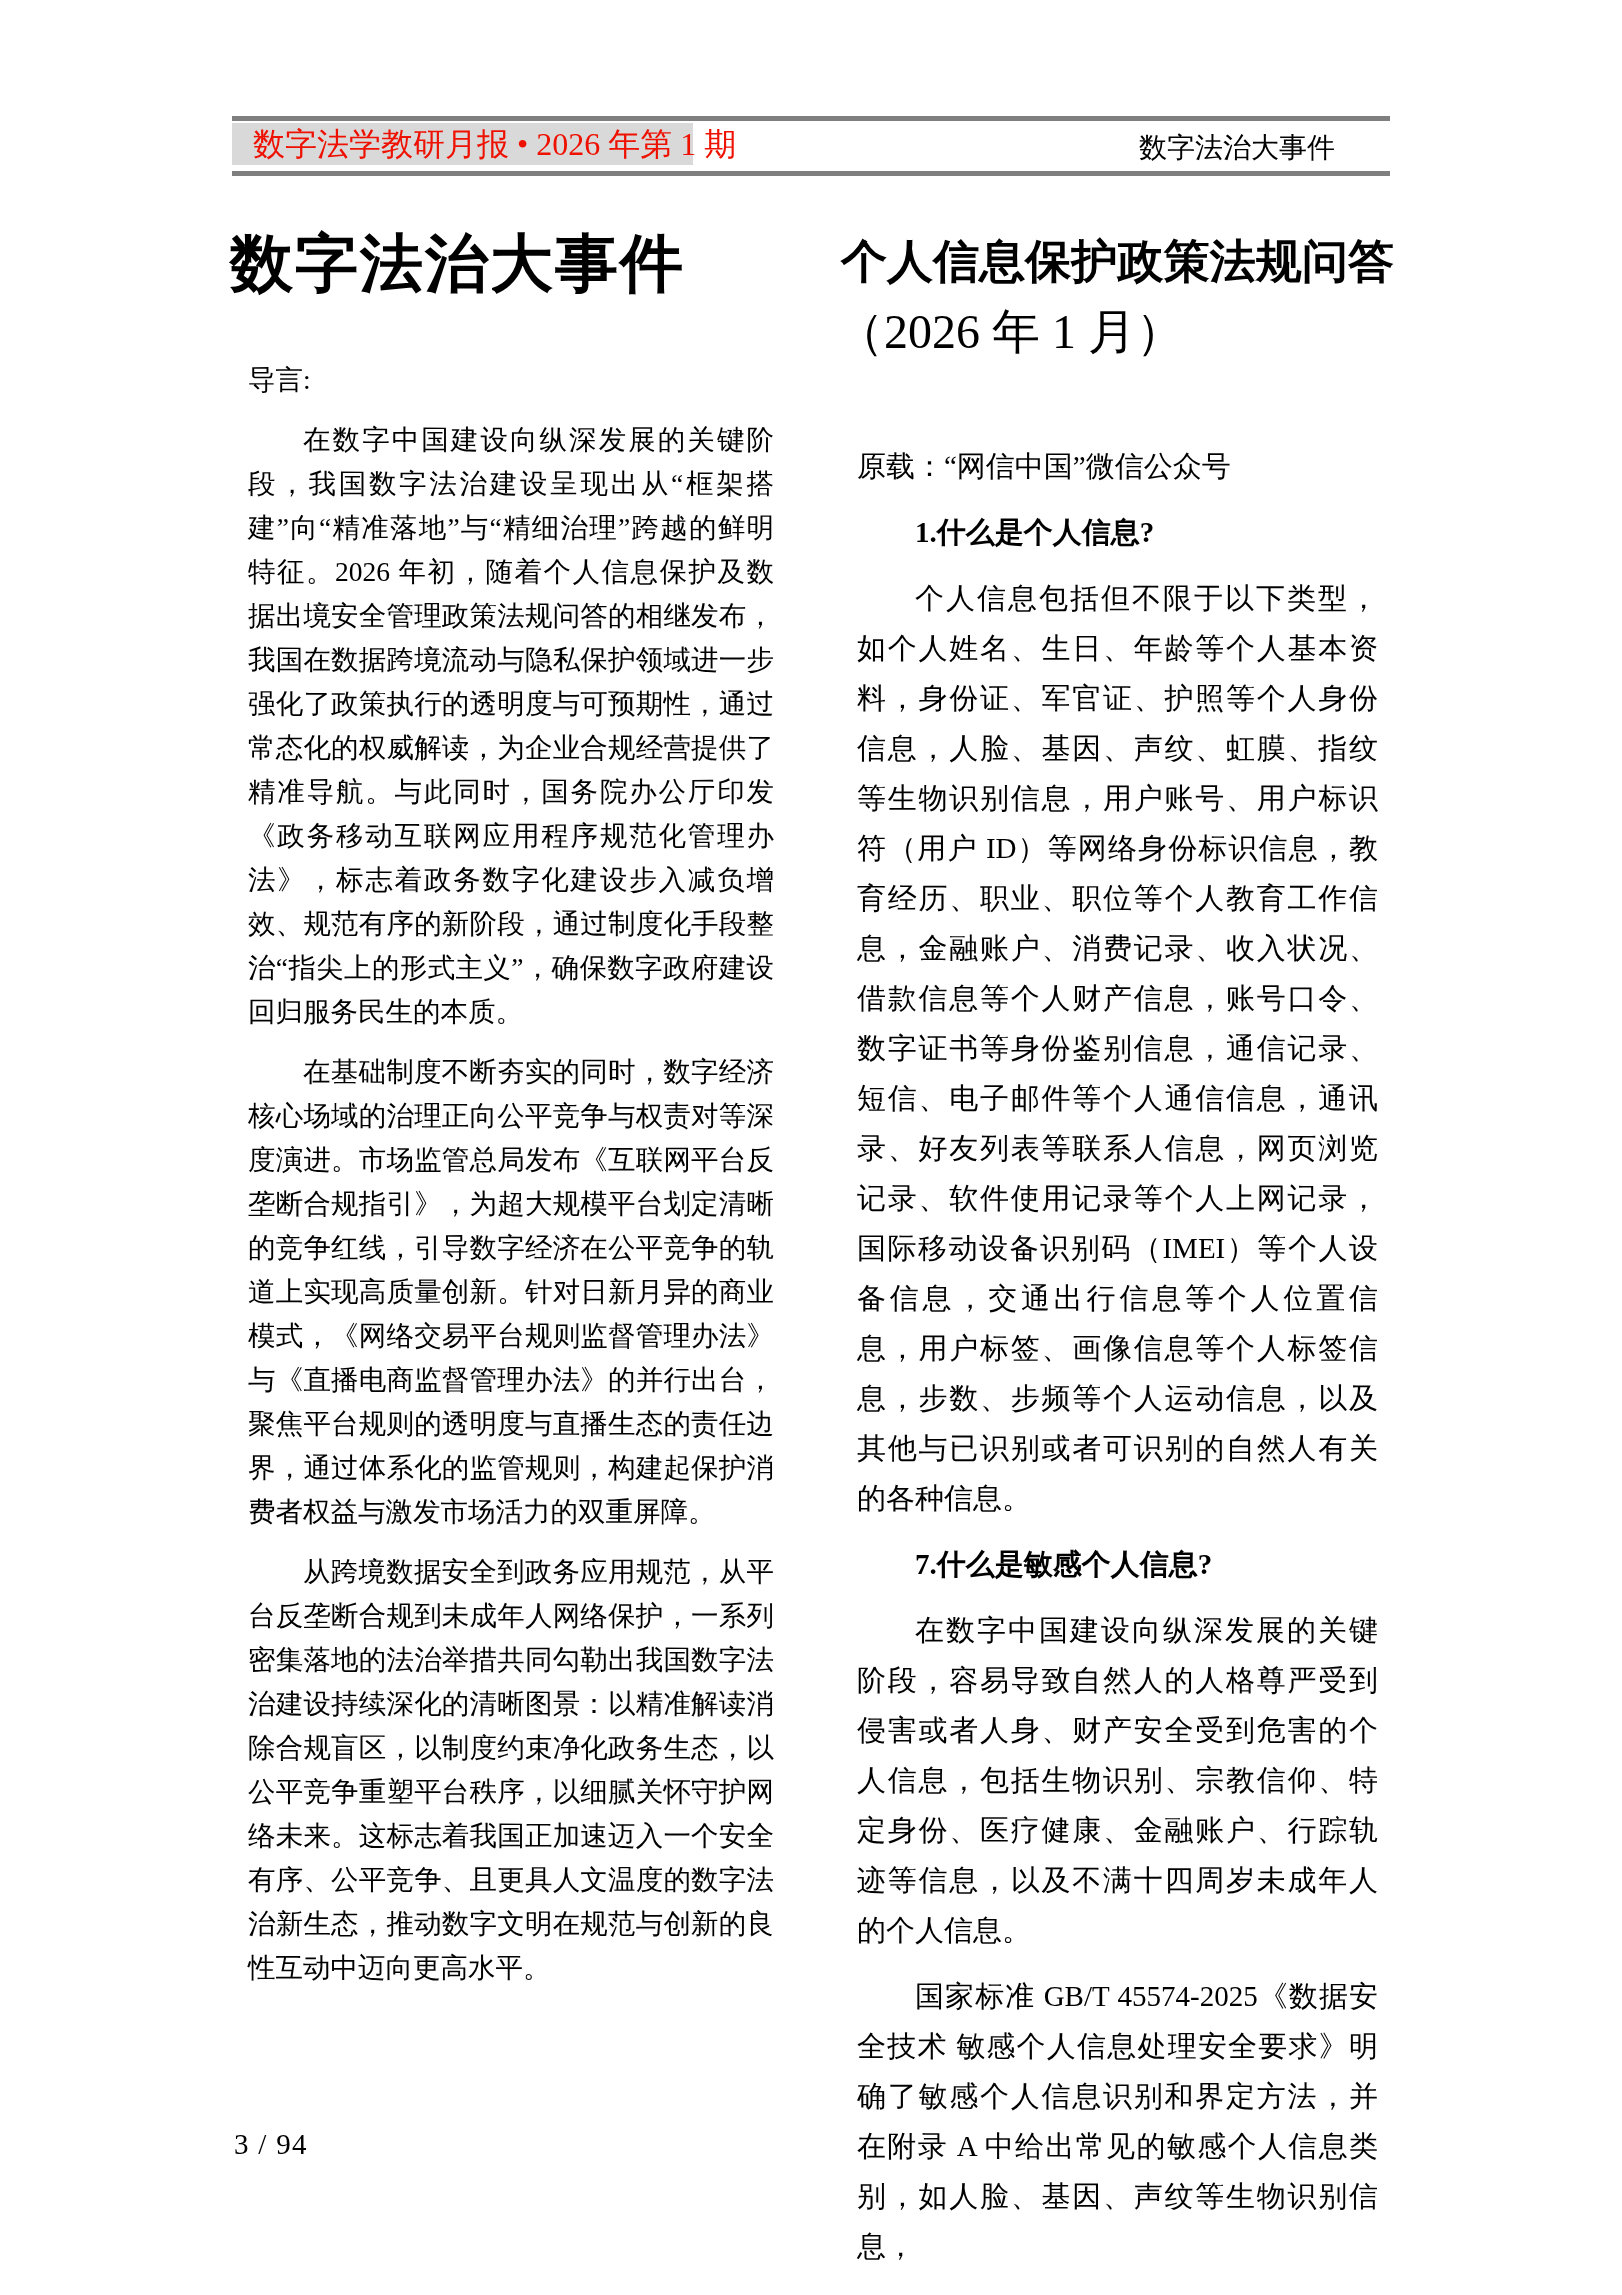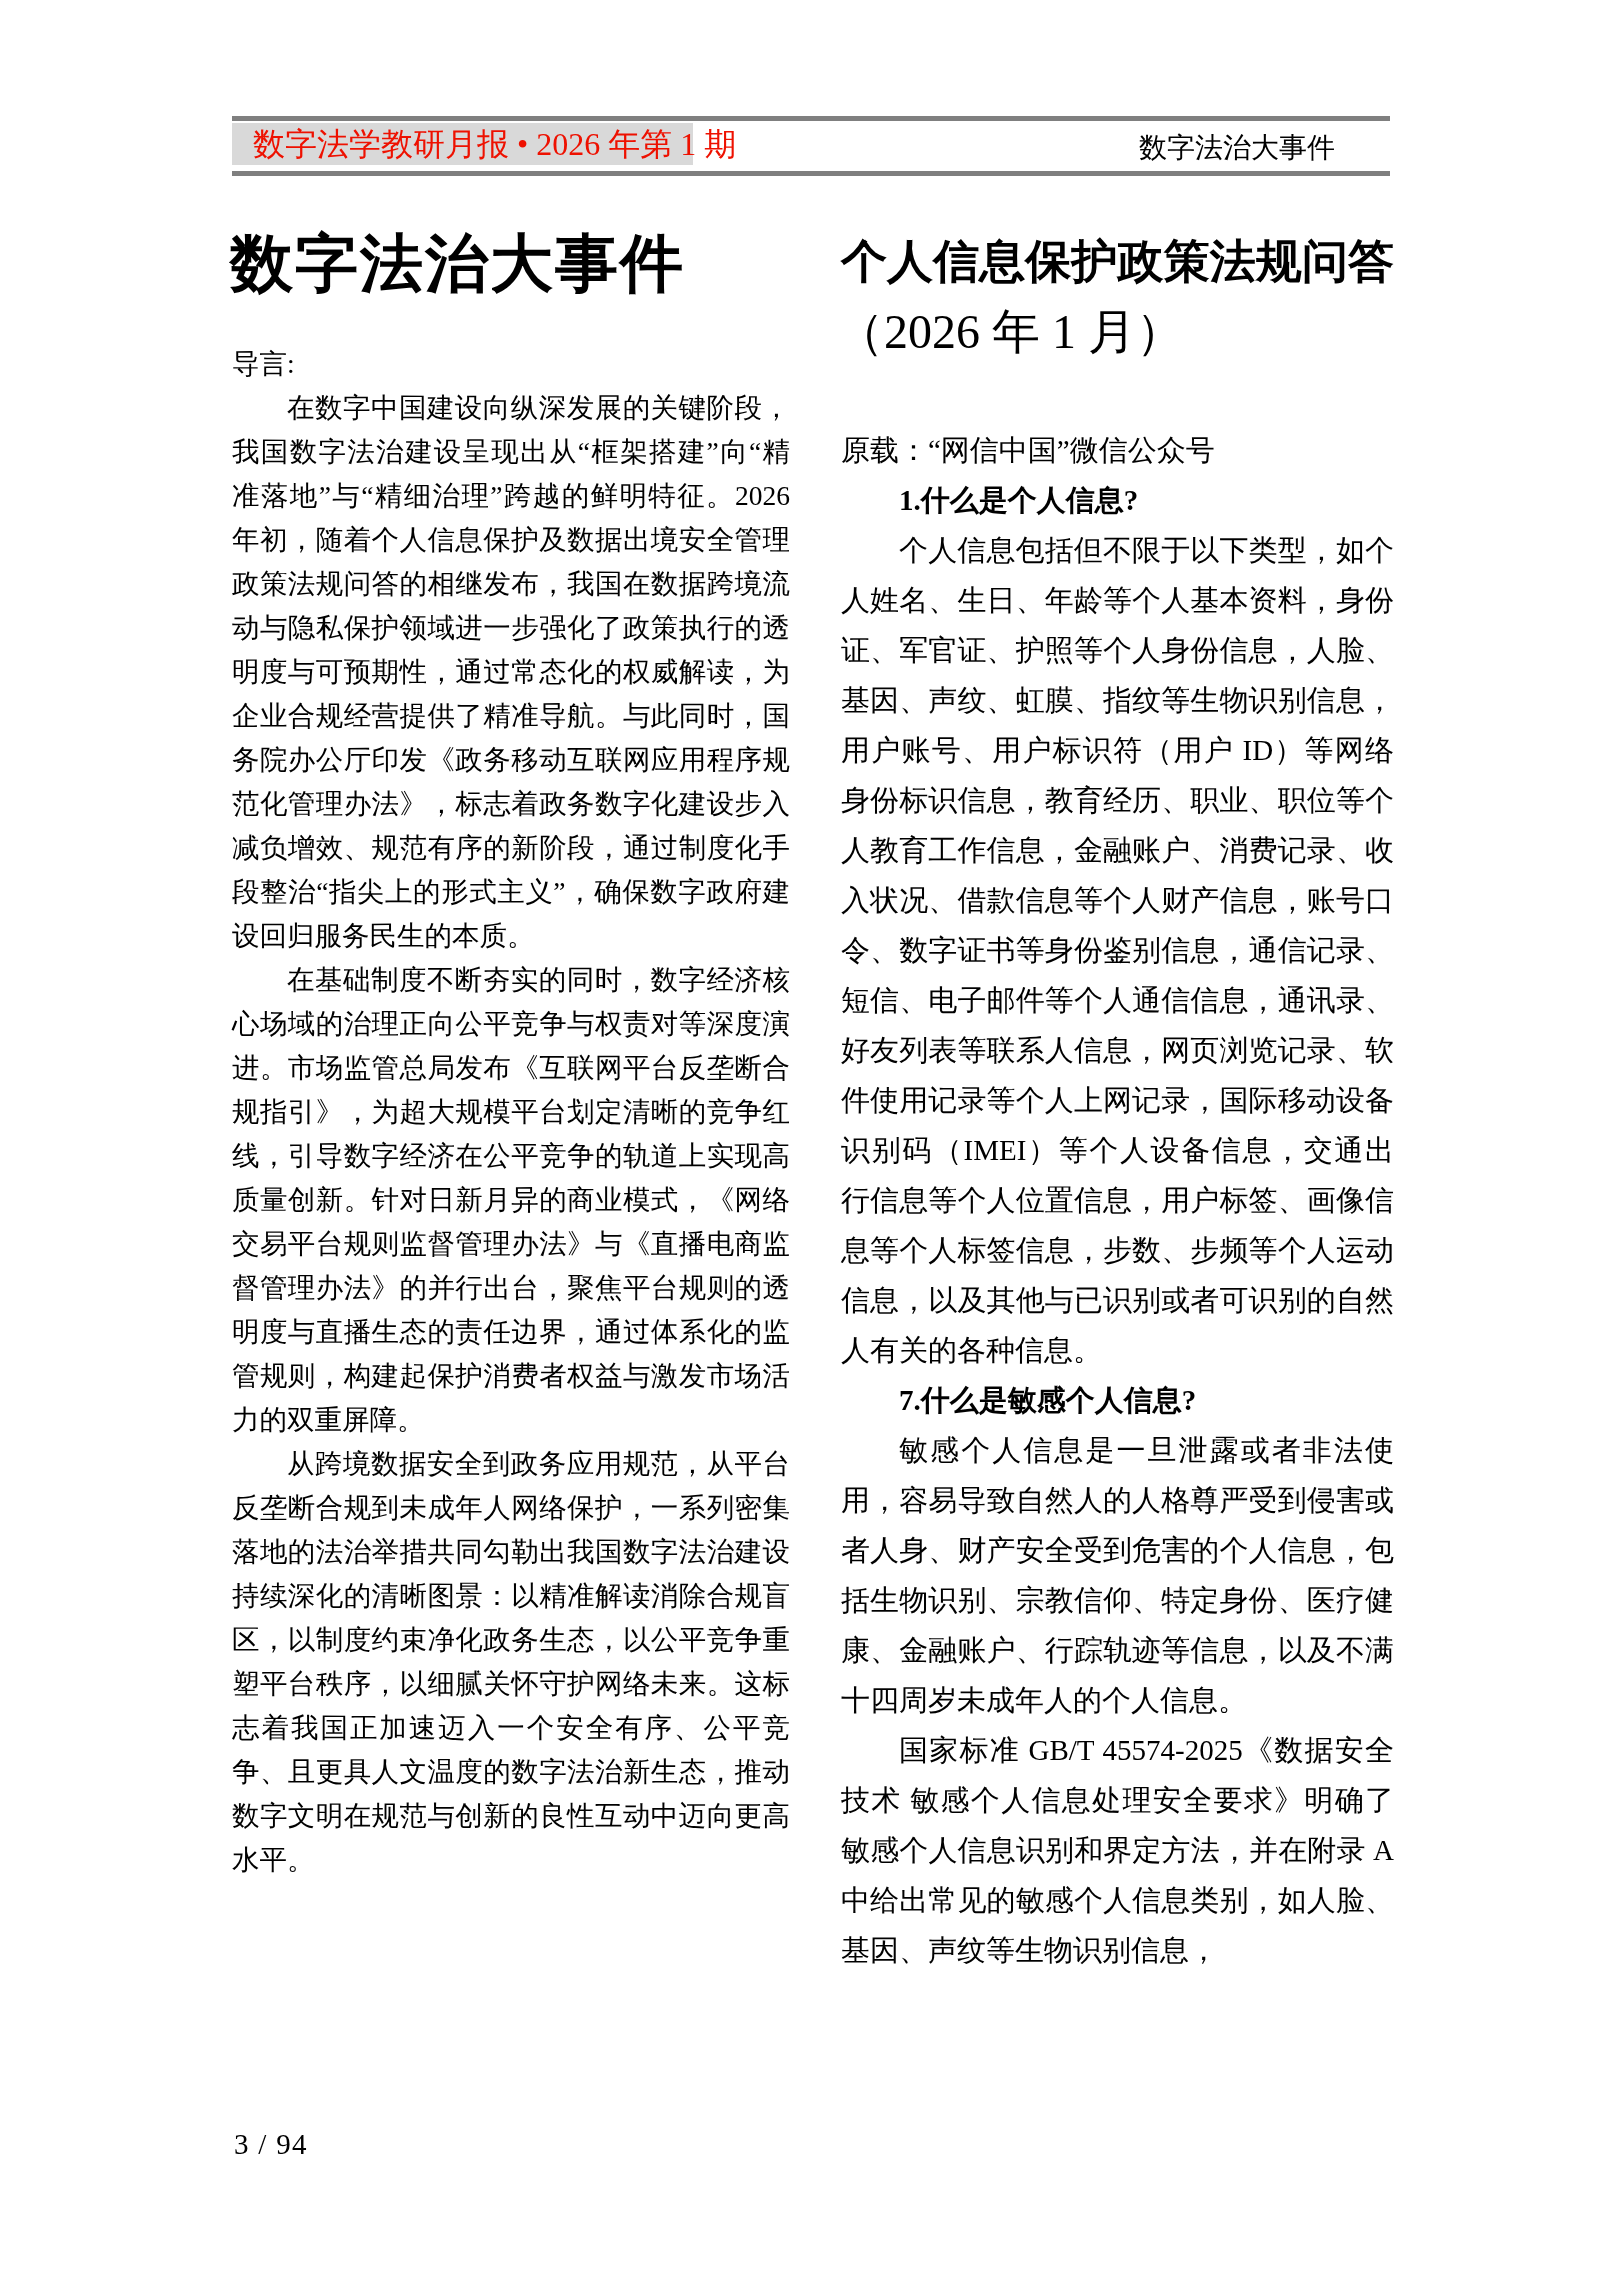"导言:" .col p { margin: 0 -> 16px }
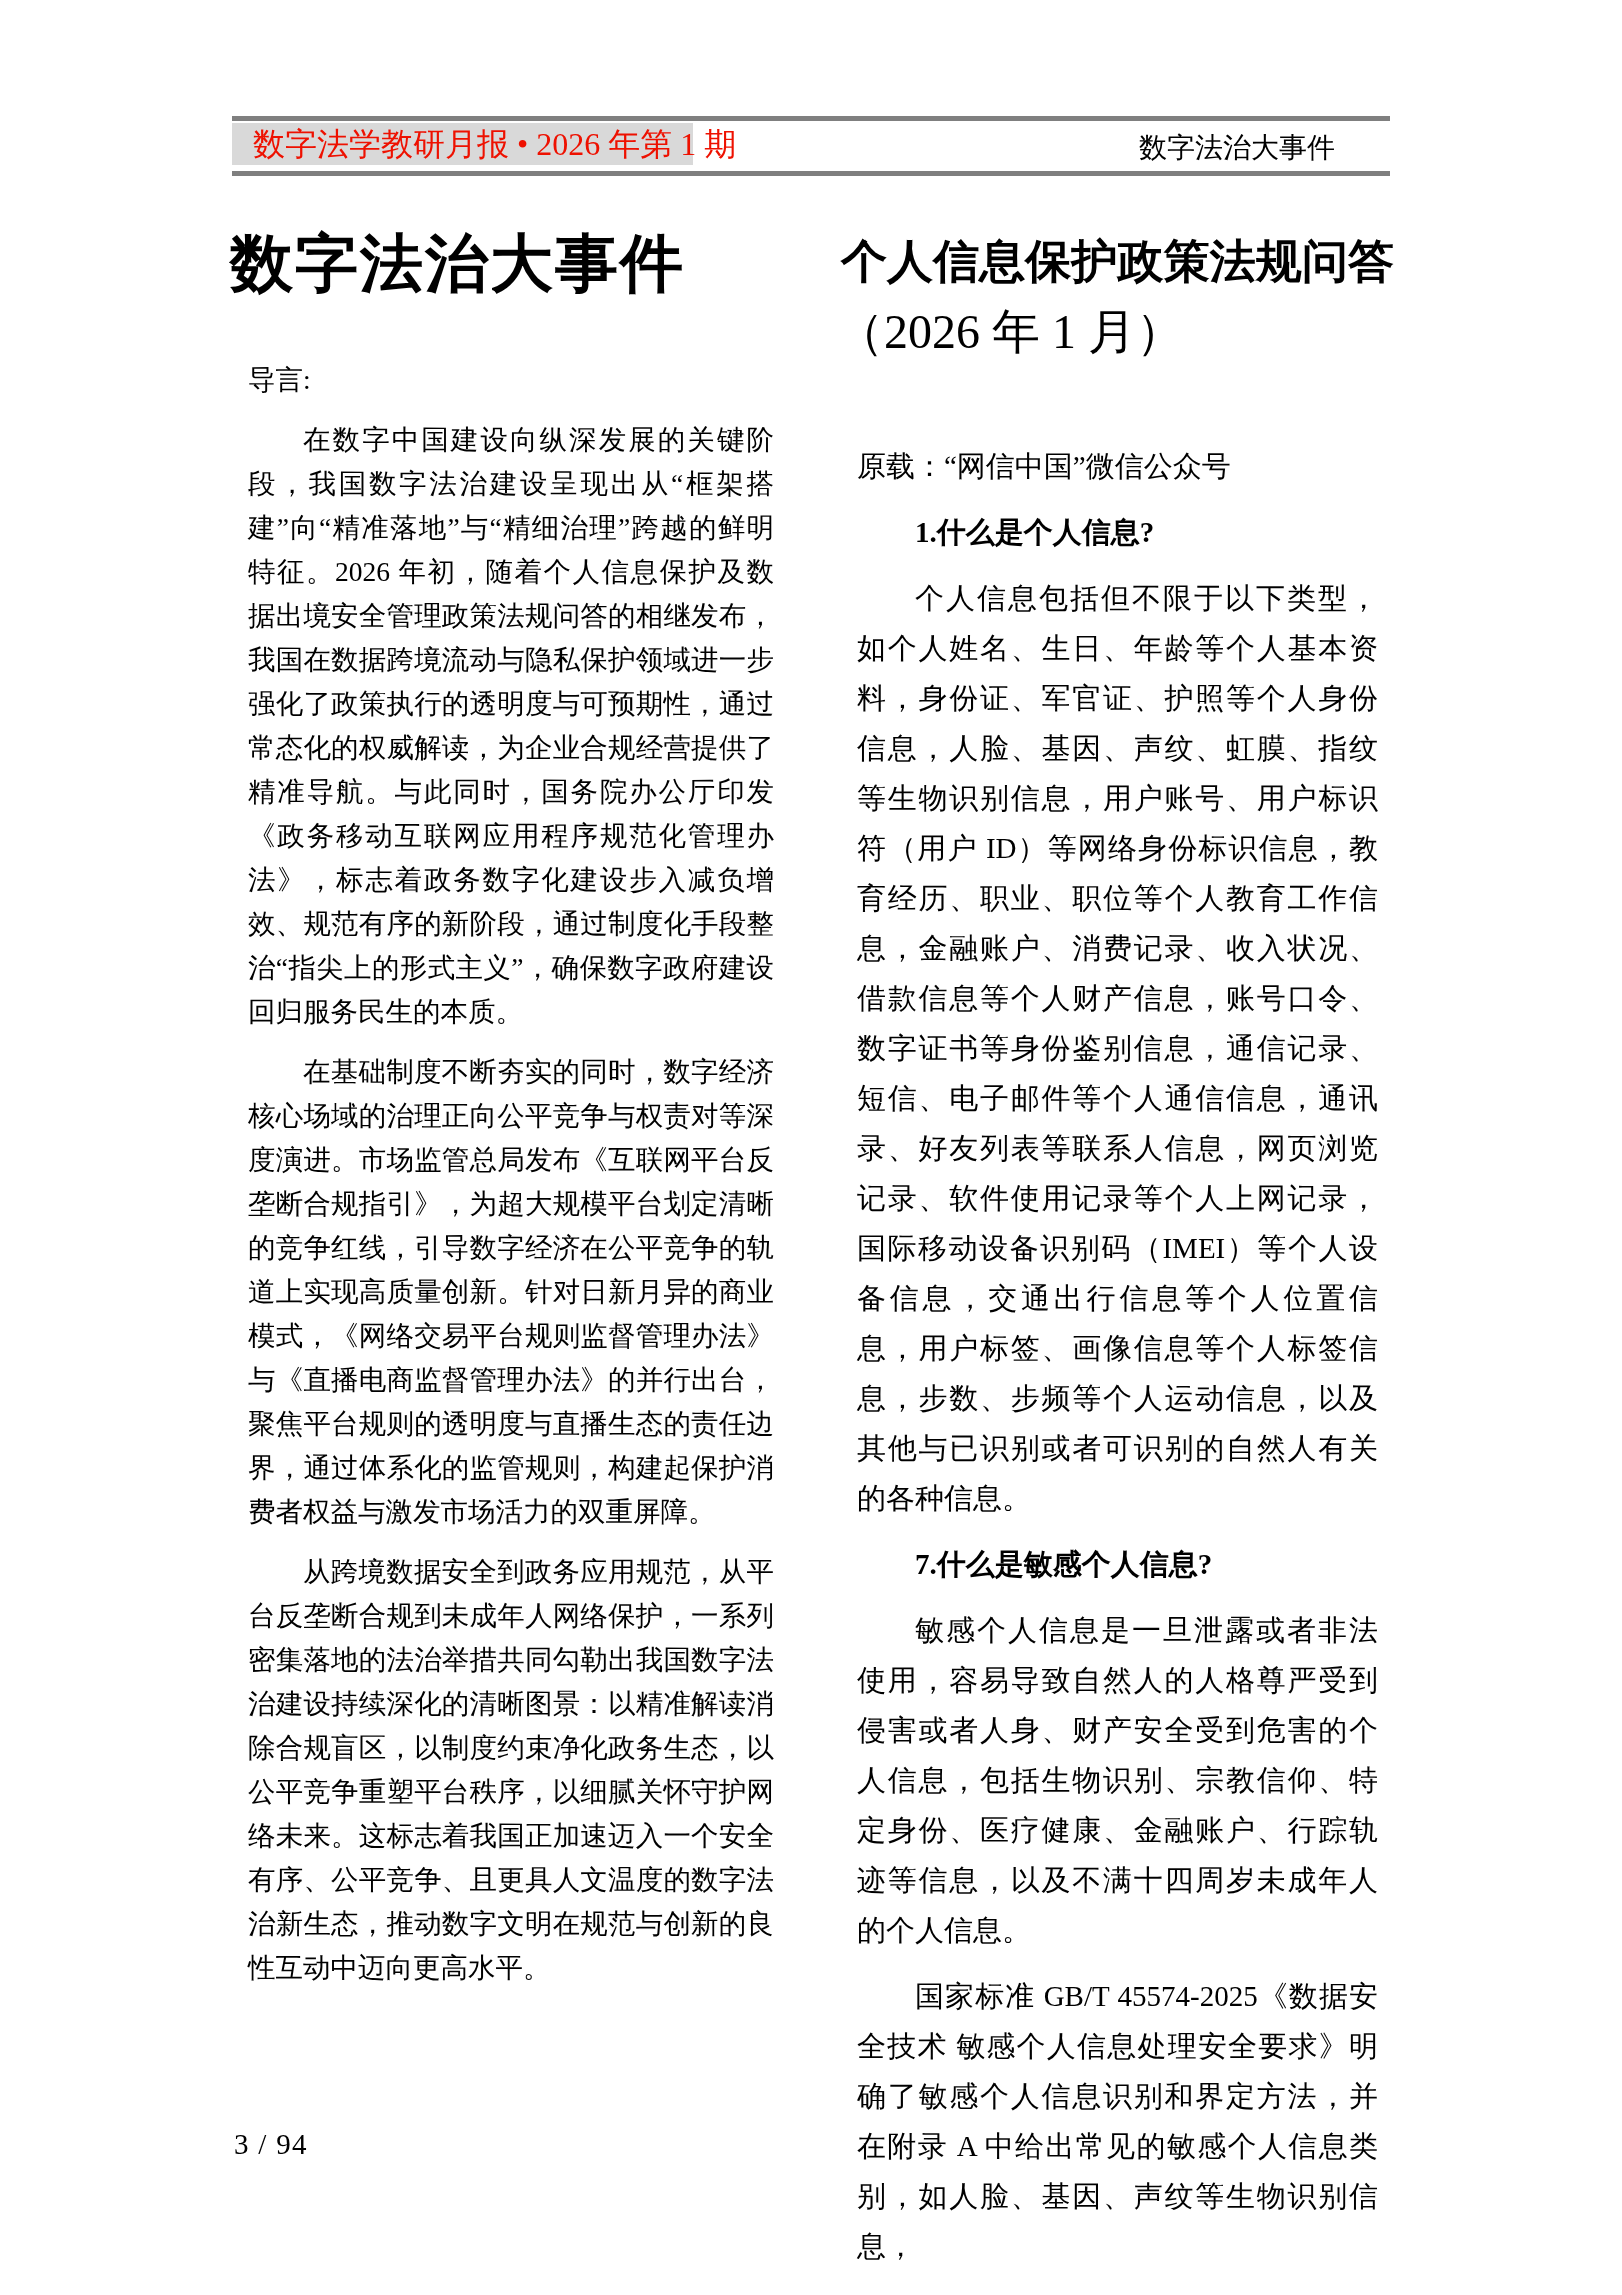"敏感个人信息是一旦泄露或者非法使用，容易导致自然人的人格尊严受到侵害或者人身、财" p { text: 敏感个人信息是一旦泄露或者非法使用 -> 在数字中国建设向纵深发展的关键阶段 }
